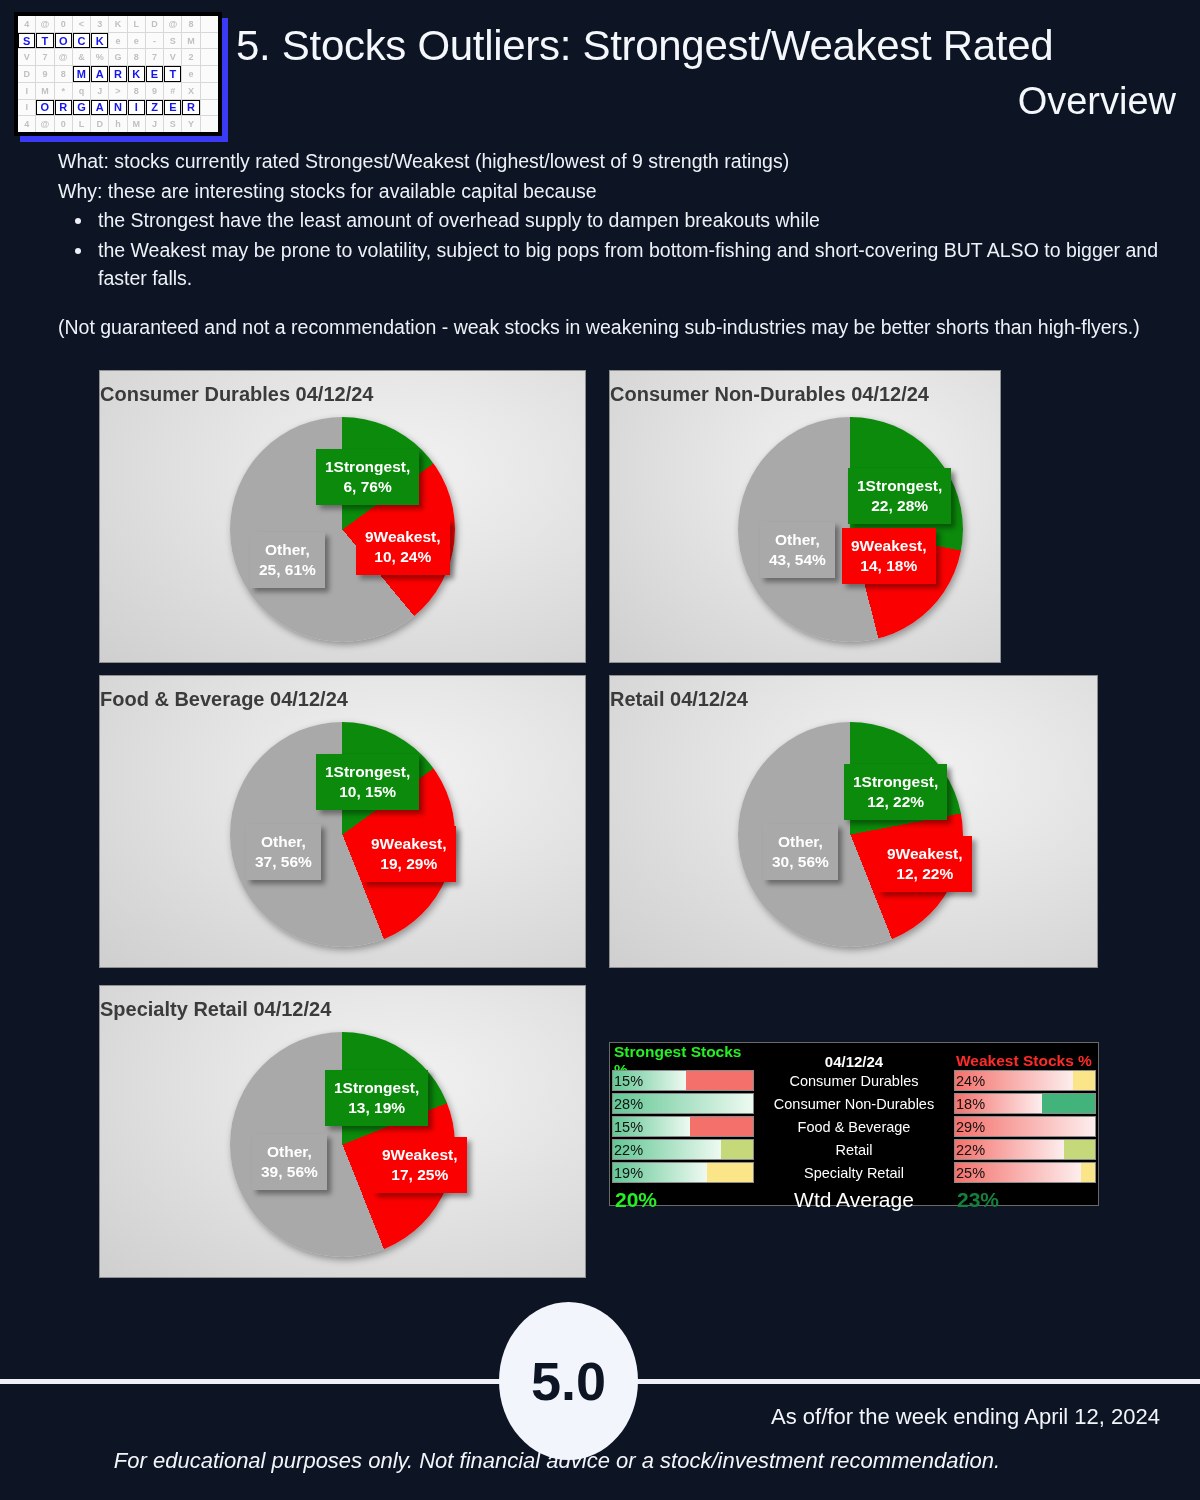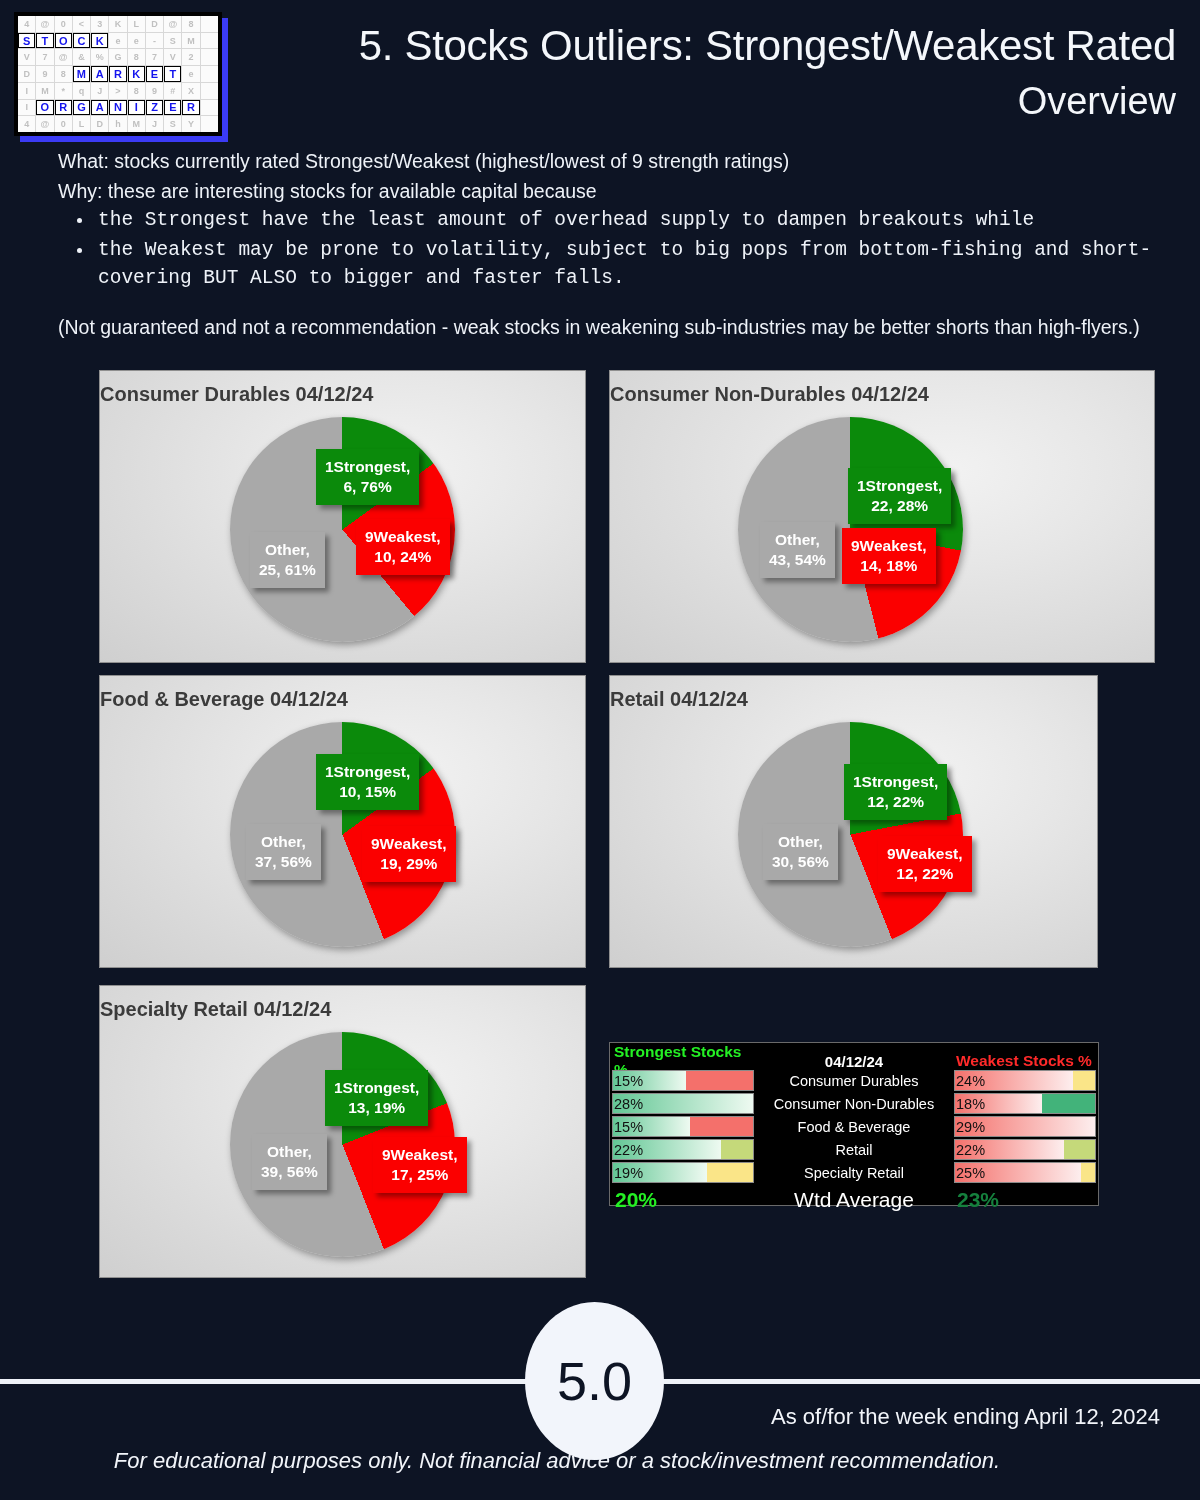"5. Stocks Outliers: Strongest/Weakest" .title-main { text-align: right -> left }
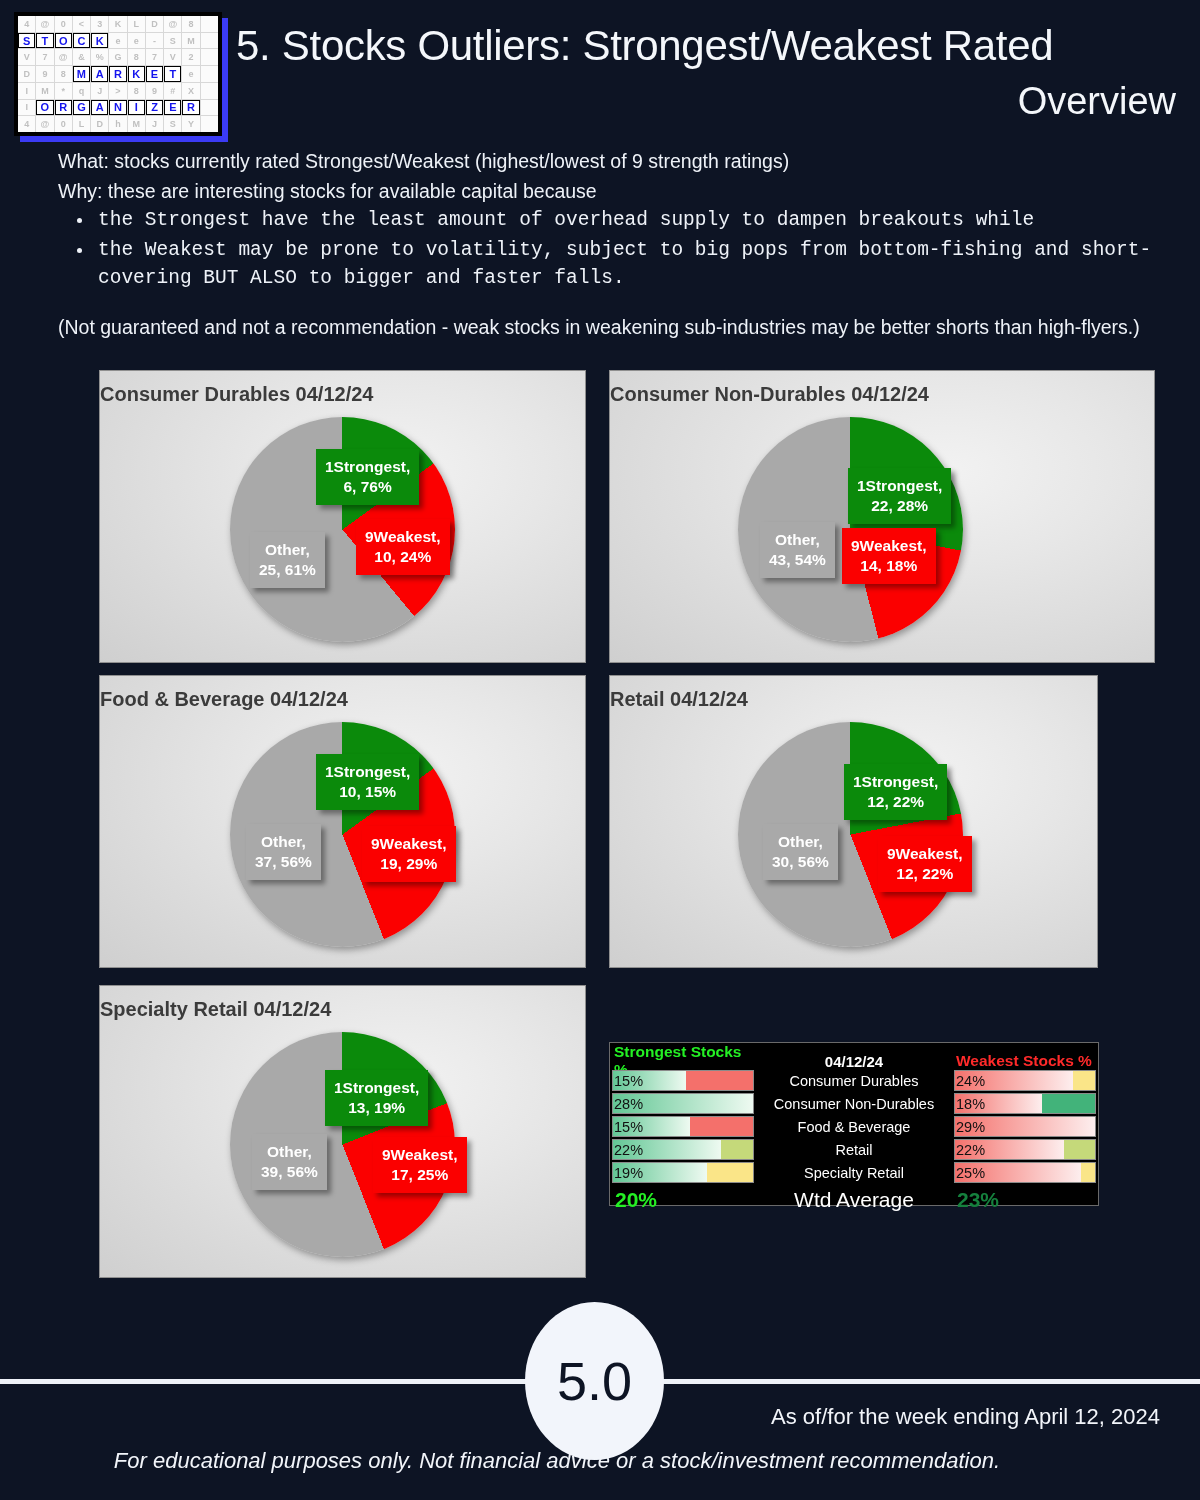"the Strongest have the least" .copy ul { font-family: Liberation Mono, monospace -> none }
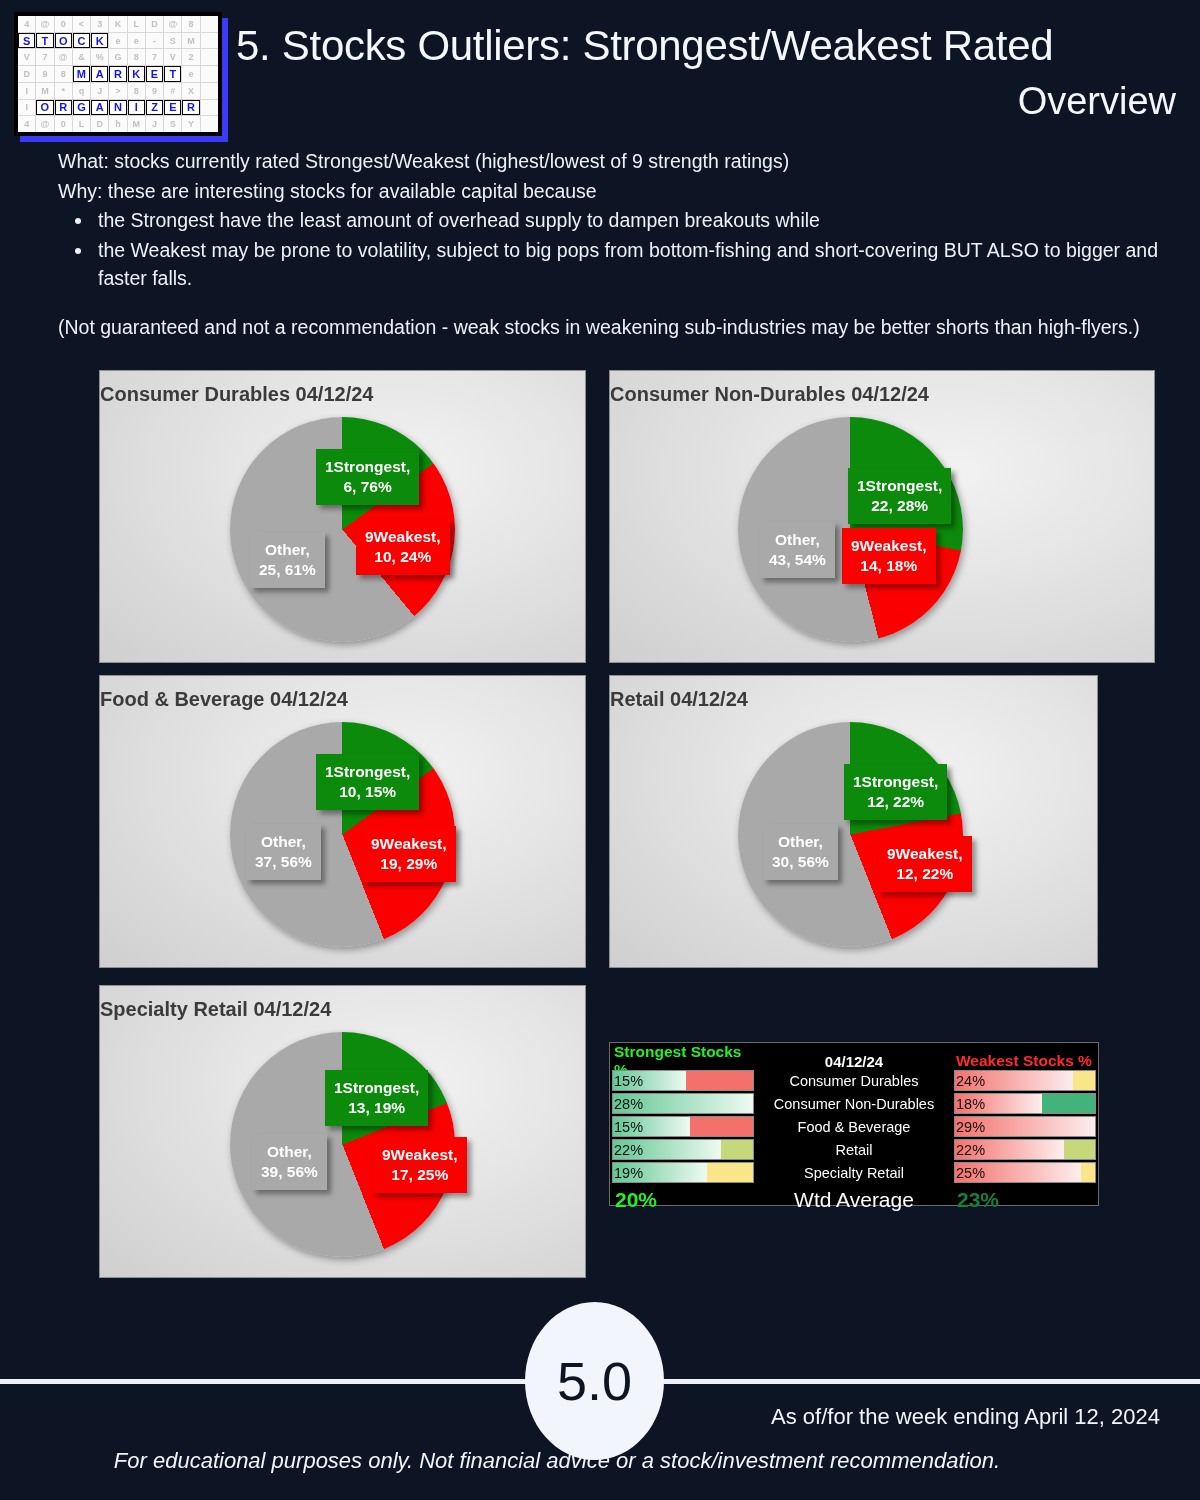"Consumer Non-Durables 04/12/24" div.panel { width: 546px -> 392px }
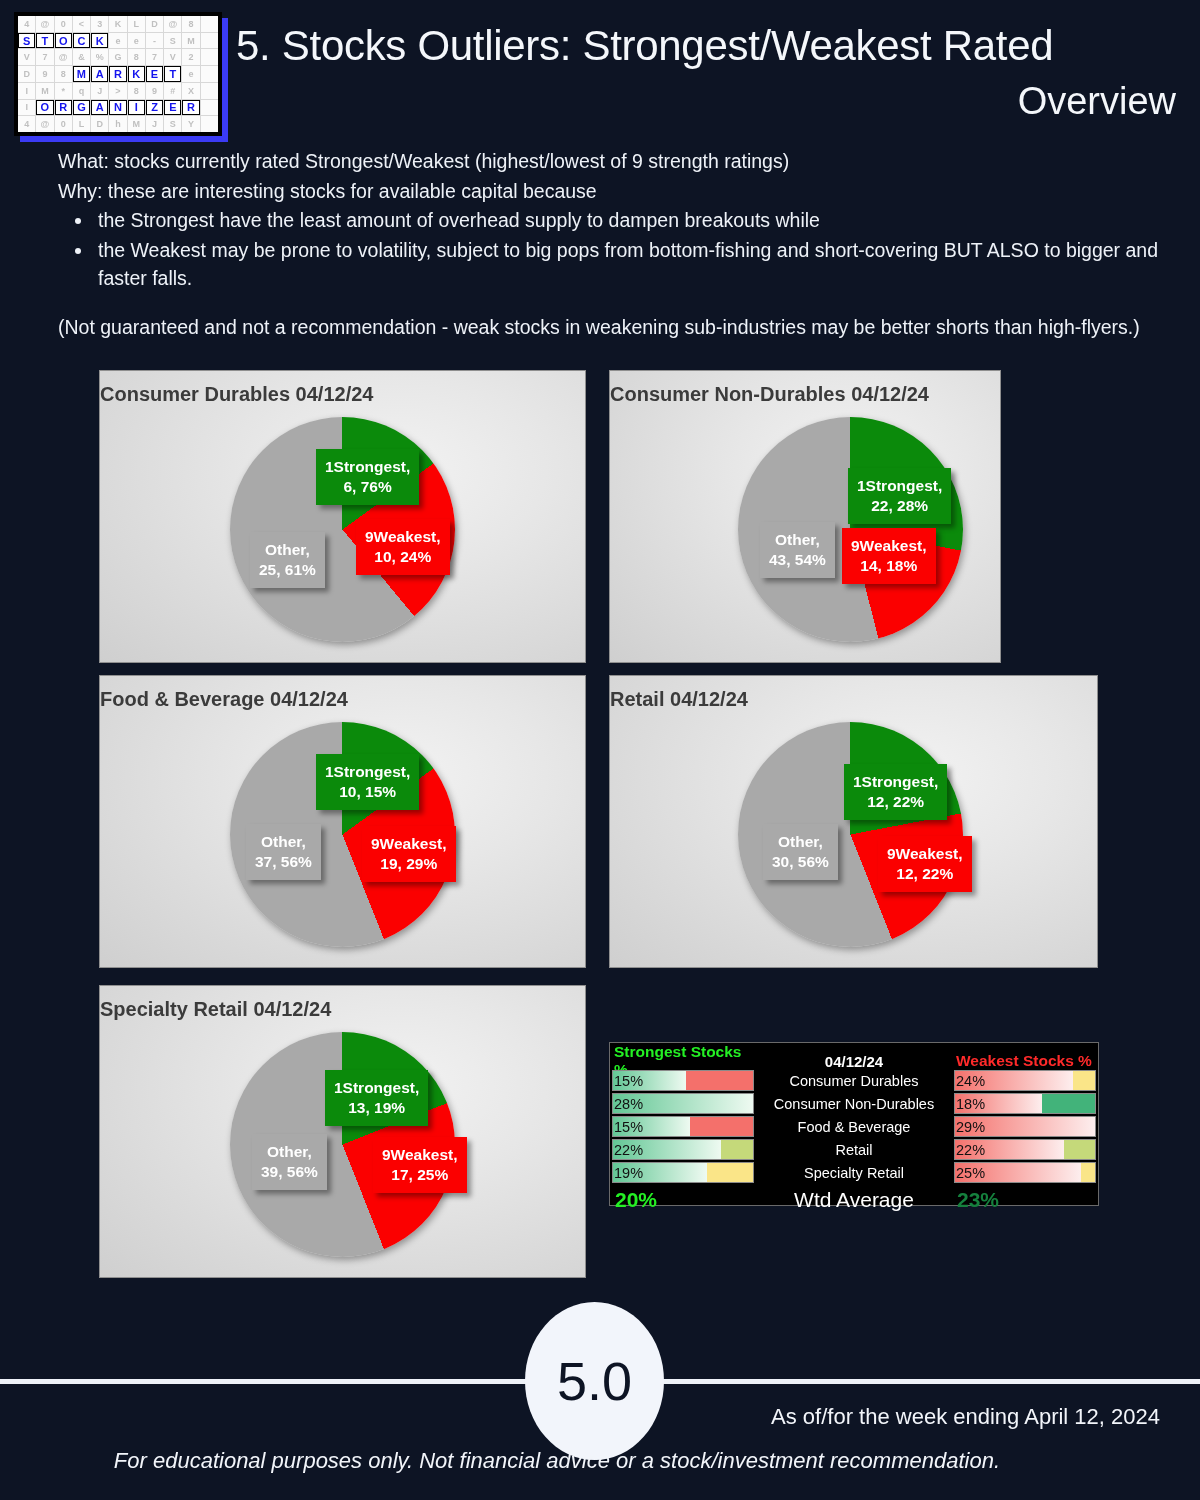"5.0" .badge { font-weight: normal -> bold; left: 525px -> 499px }
